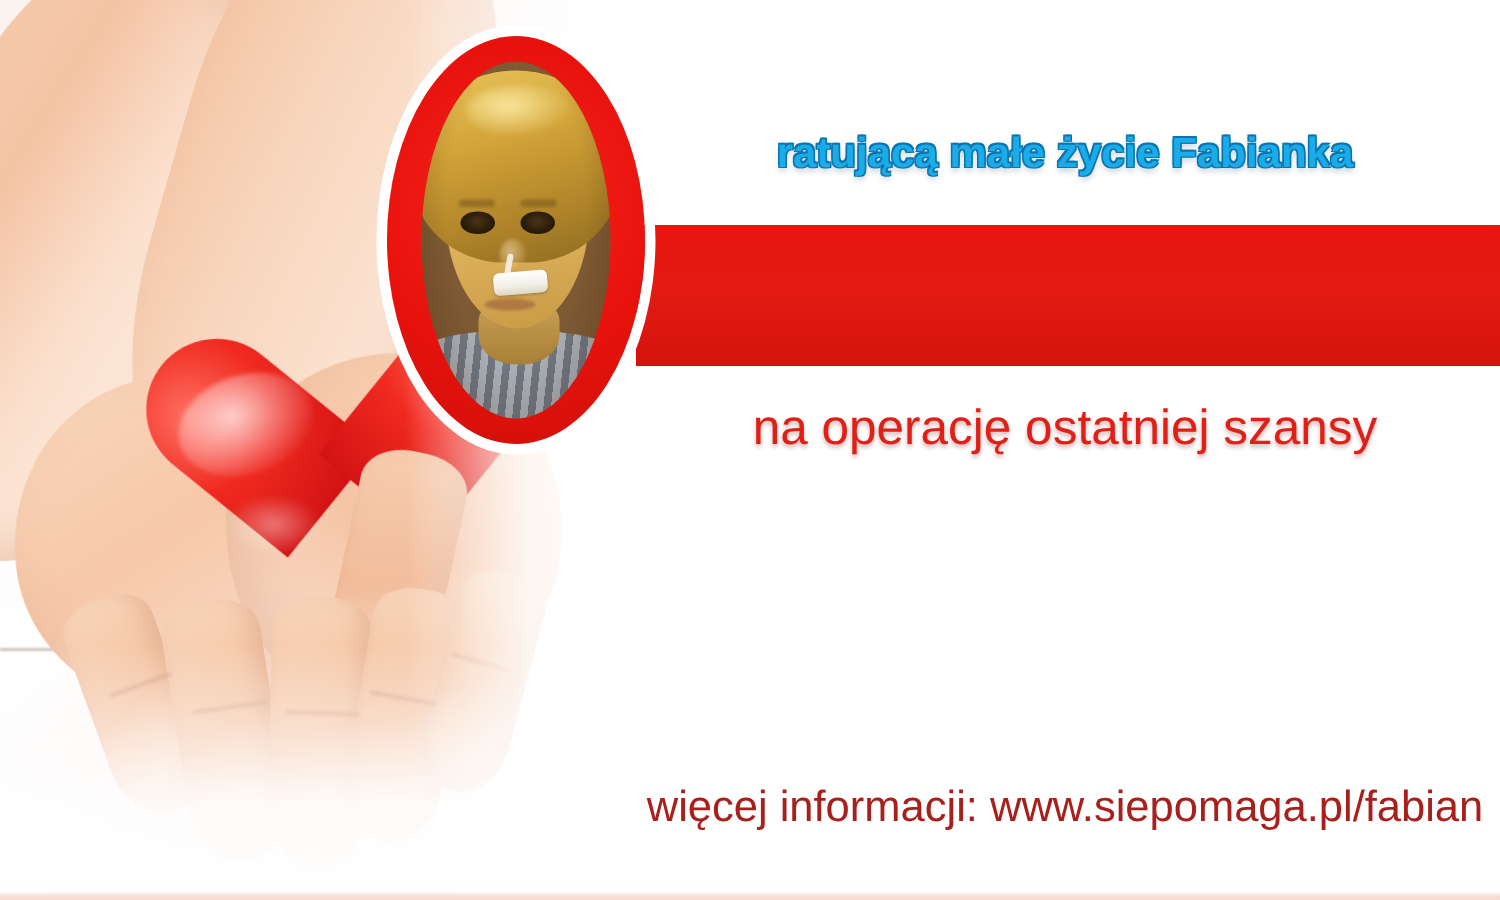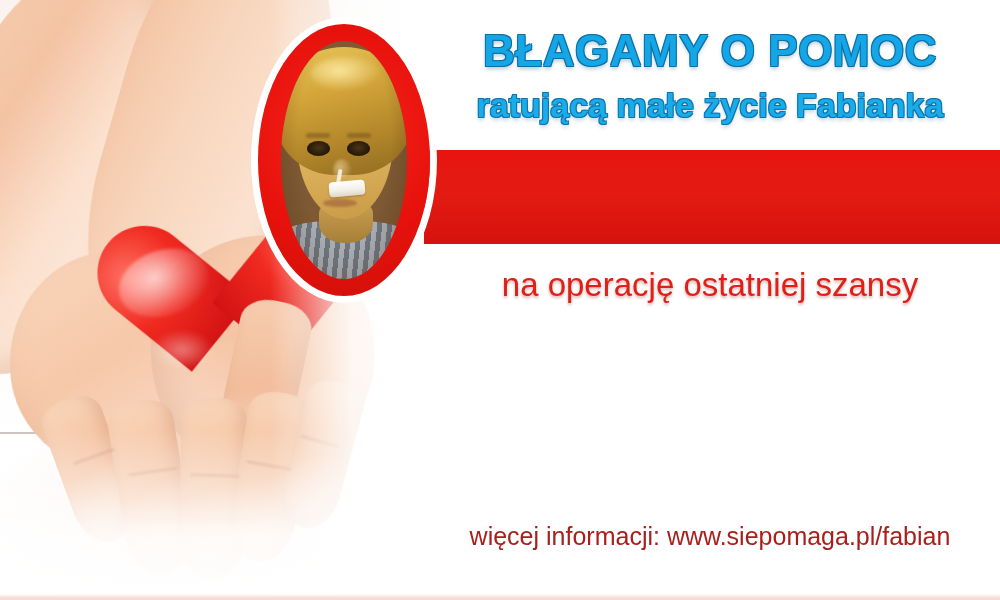"BŁAGAMY O POMOC" div.headline { html: <div>BŁAGAMY O POMOC</div> -> none }
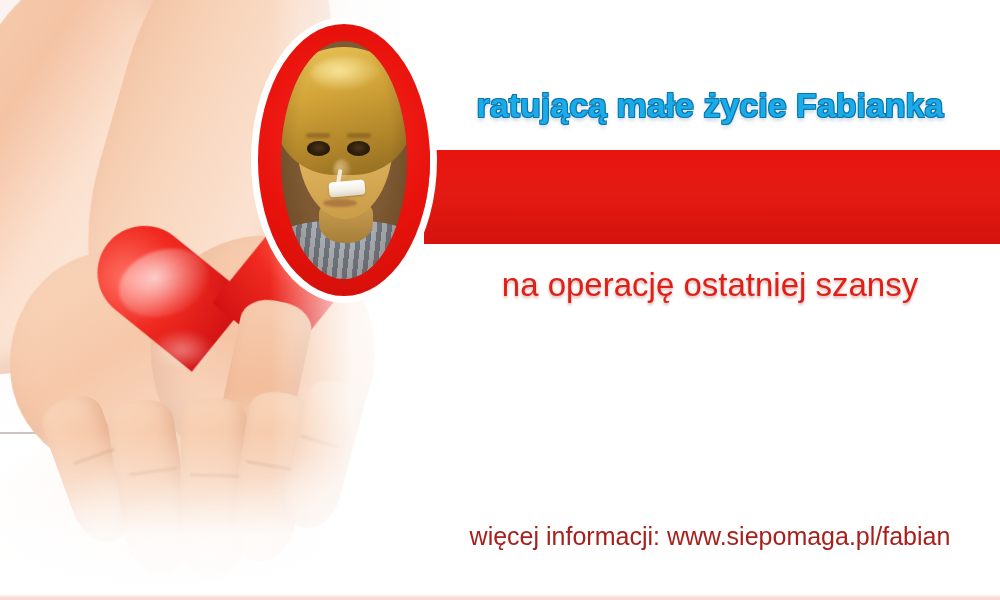"ratującą małe życie Fabianka" .subhead { font-size: 34px -> 28px }
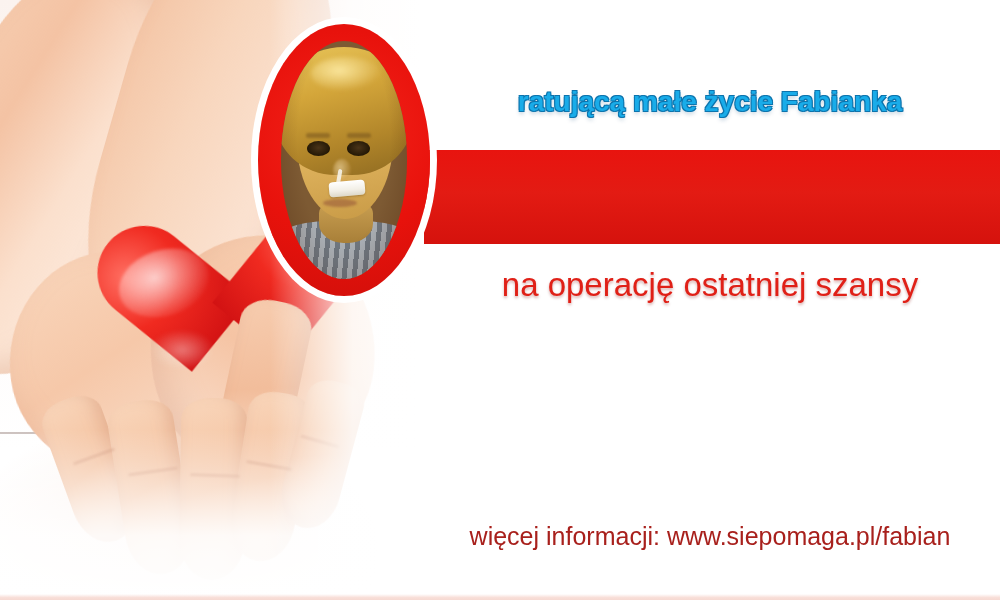"więcej informacji:" .footer-line { font-size: 25px -> 29px }
